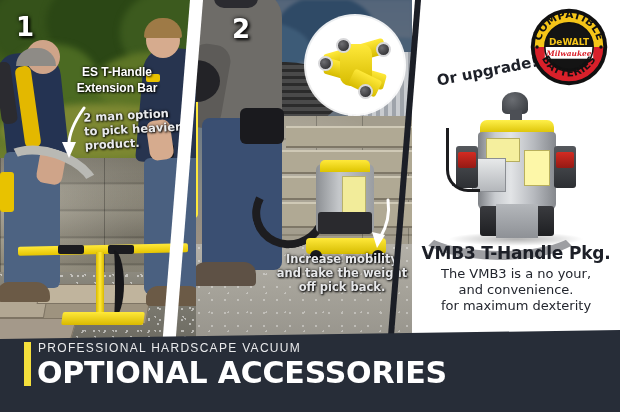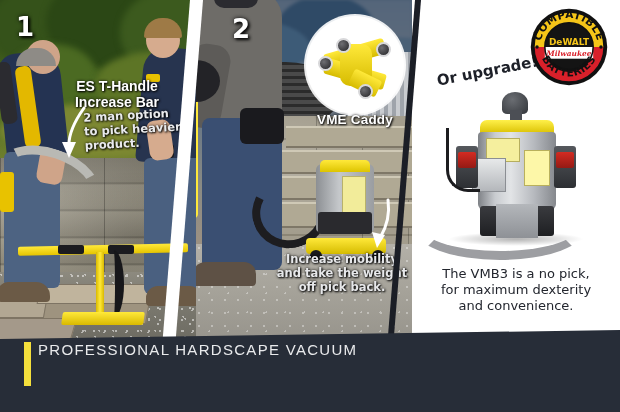"ES T-Handle" #es-title { font-size: 14px -> 12px; top: 78px -> 64px }
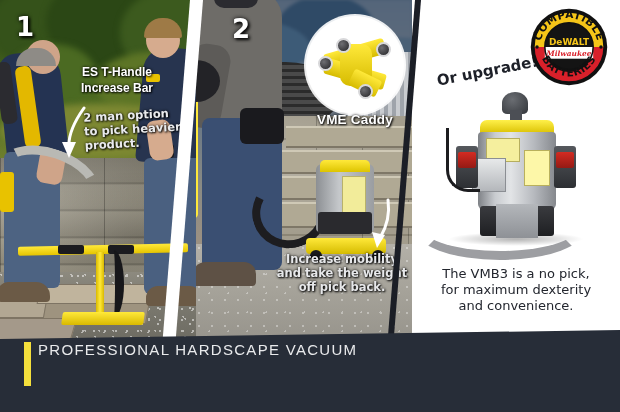"Increase Bar" div { text: Increase -> Extension }
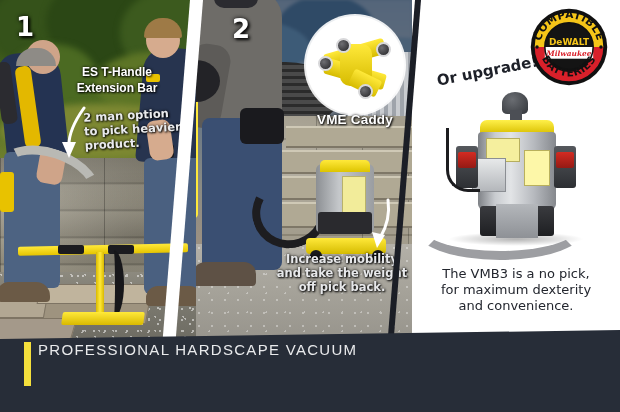"VME Caddy" div { html: <div>VME Caddy</div> -> none }
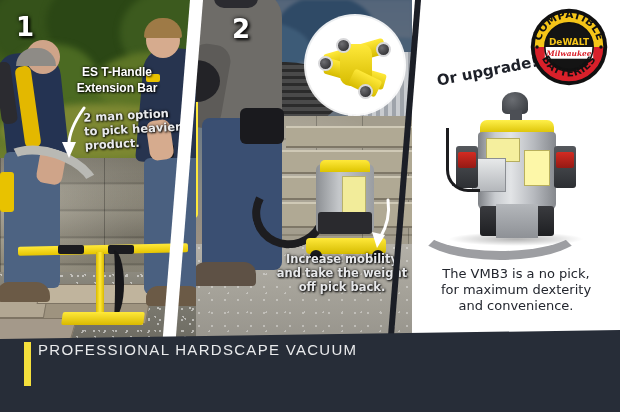"VMB3 T-Handle Pkg." div { html: none -> <div>VMB3 T-Handle Pkg.</div> }
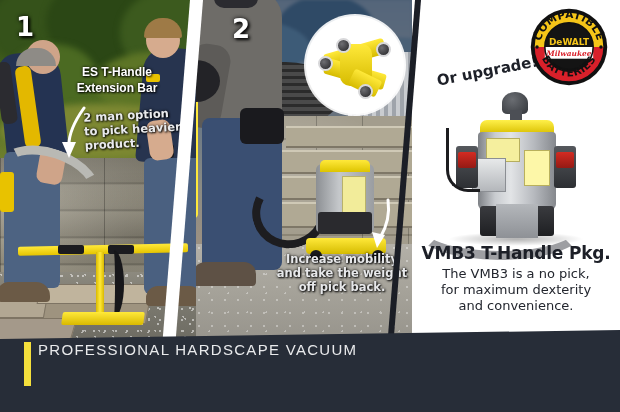"The VMB3 is a no" div { text: pick -> your }
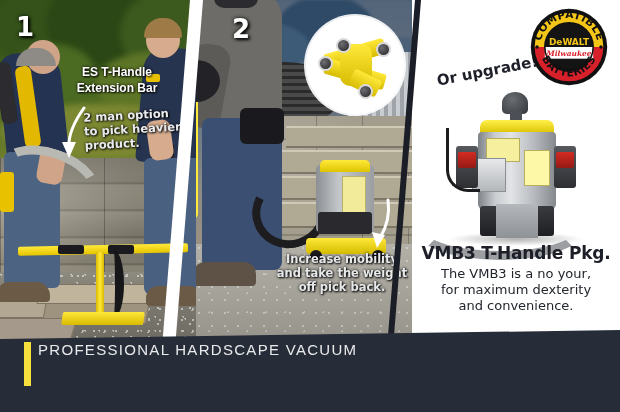"for maximum dexterity" div { order: before "and convenience." -> after "and convenience." }
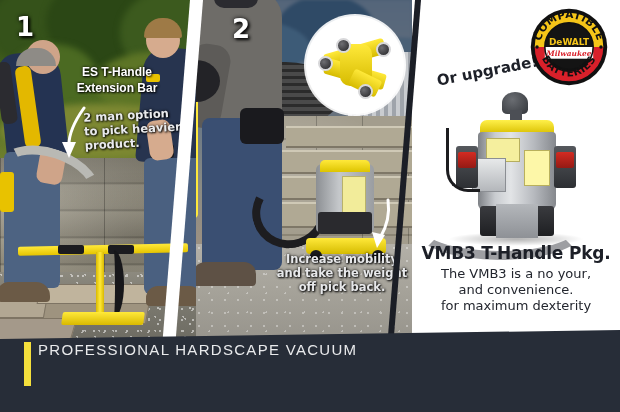"PROFESSIONAL HARDSCAPE VACUUM" #banner-kicker { font-size: 15px -> 12px }
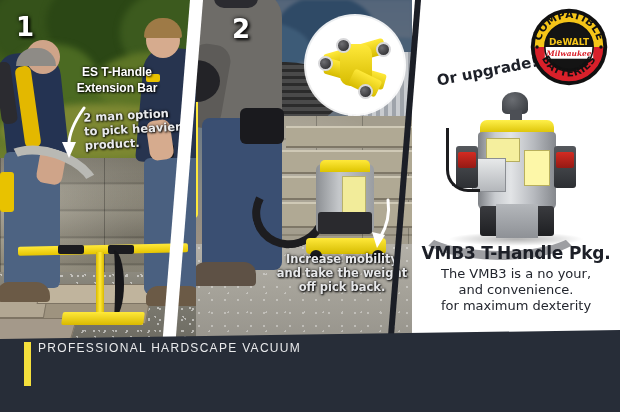"OPTIONAL ACCESSORIES" div { html: none -> <div>OPTIONAL ACCESSORIES</div> }
